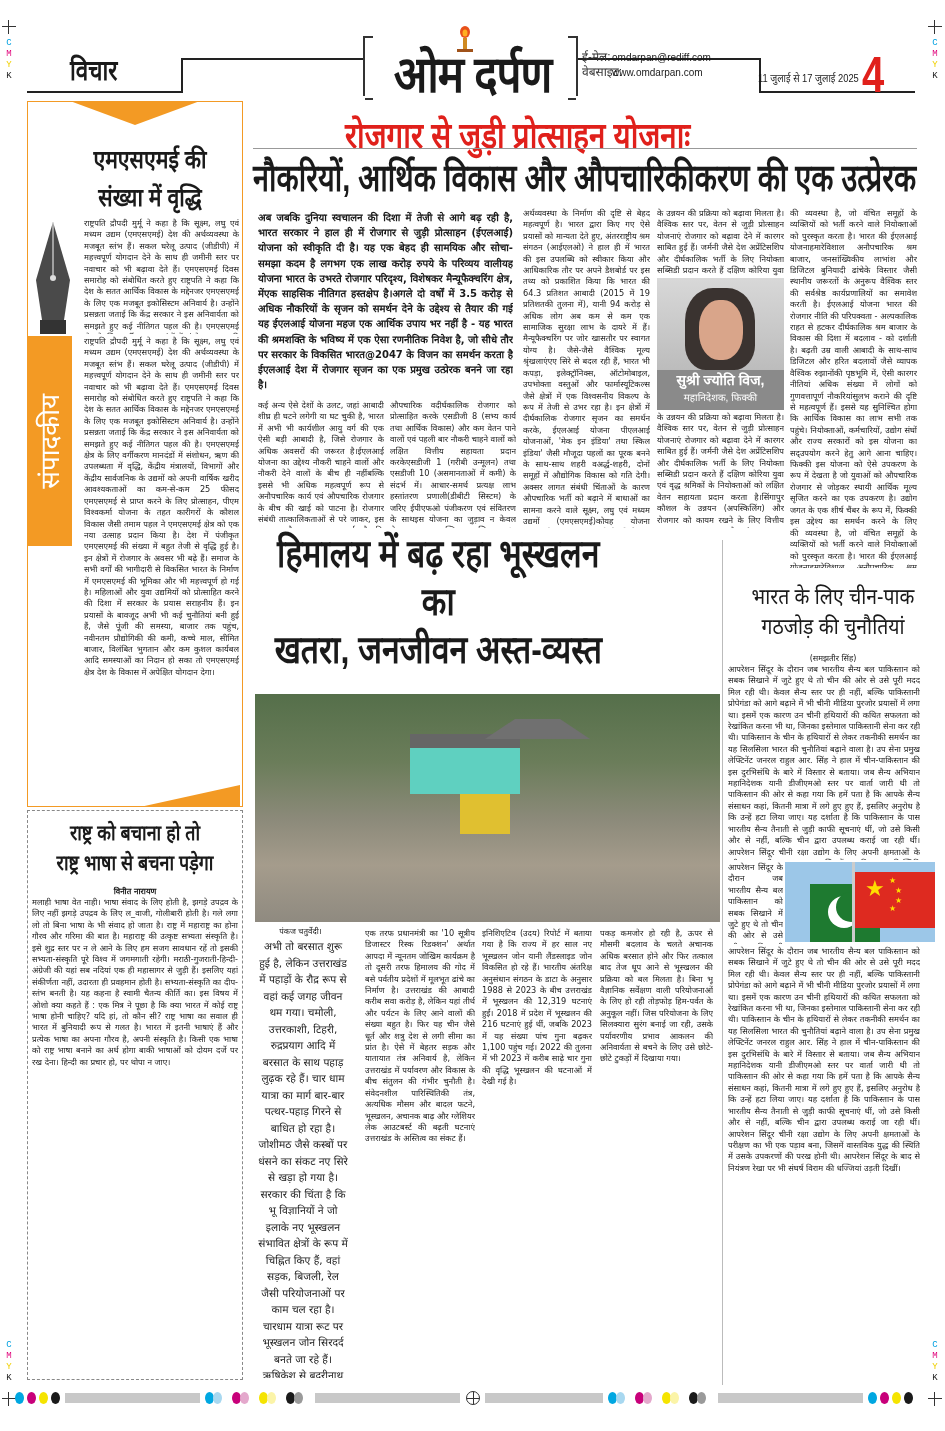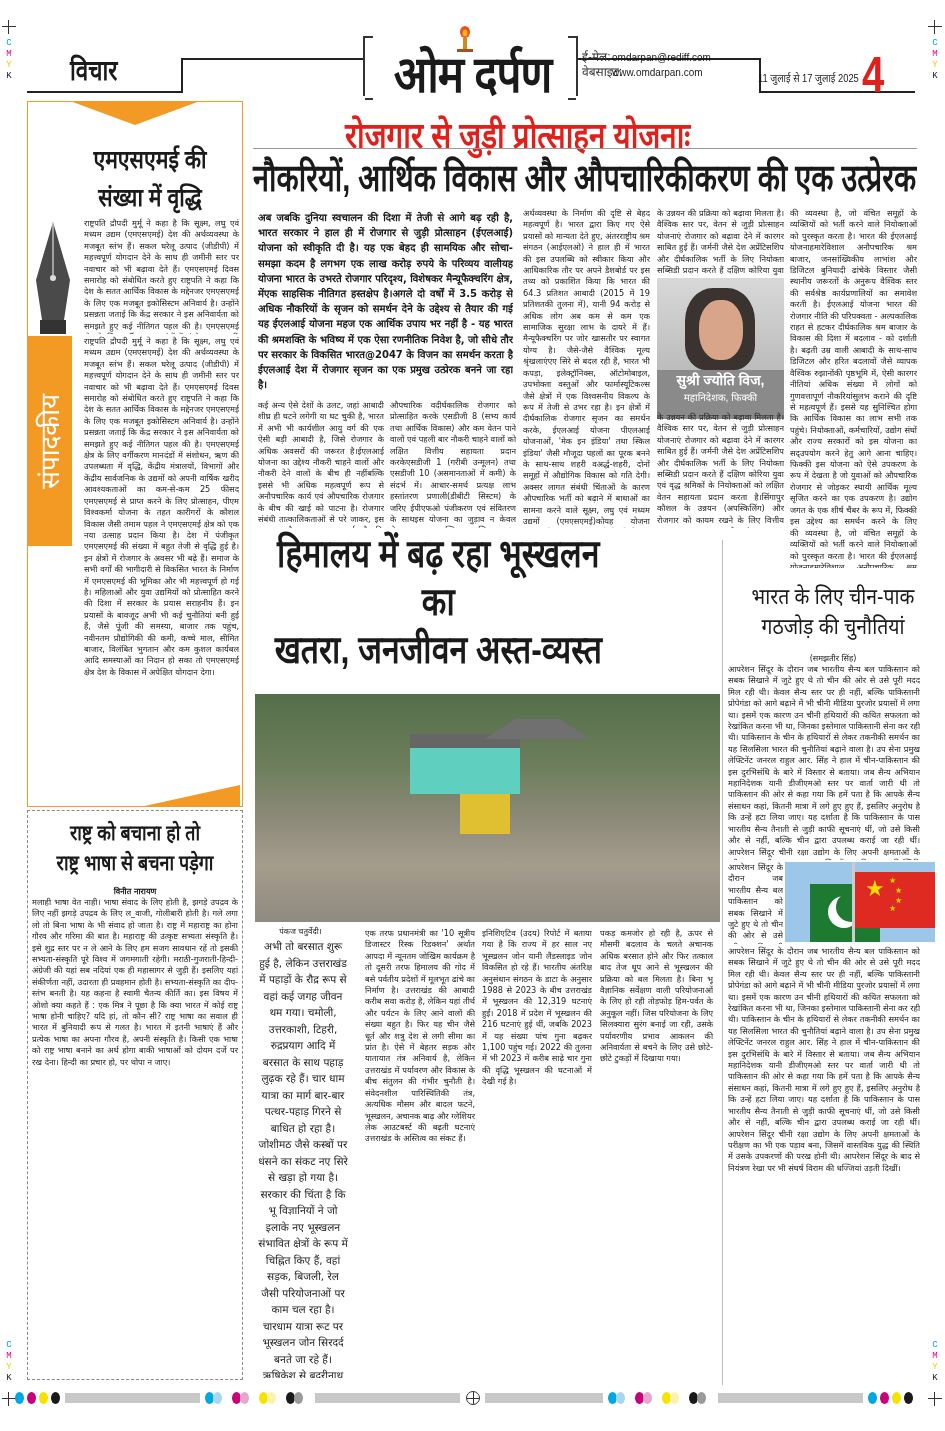"सुश्री ज्योति विज," .caption-woman { height: 49px -> 40px }
